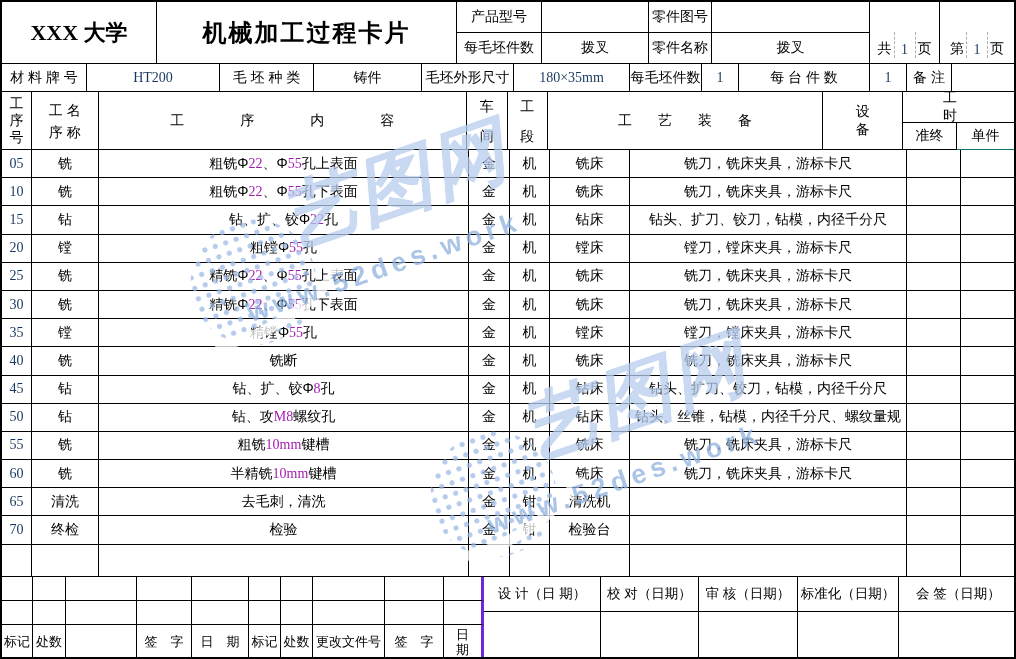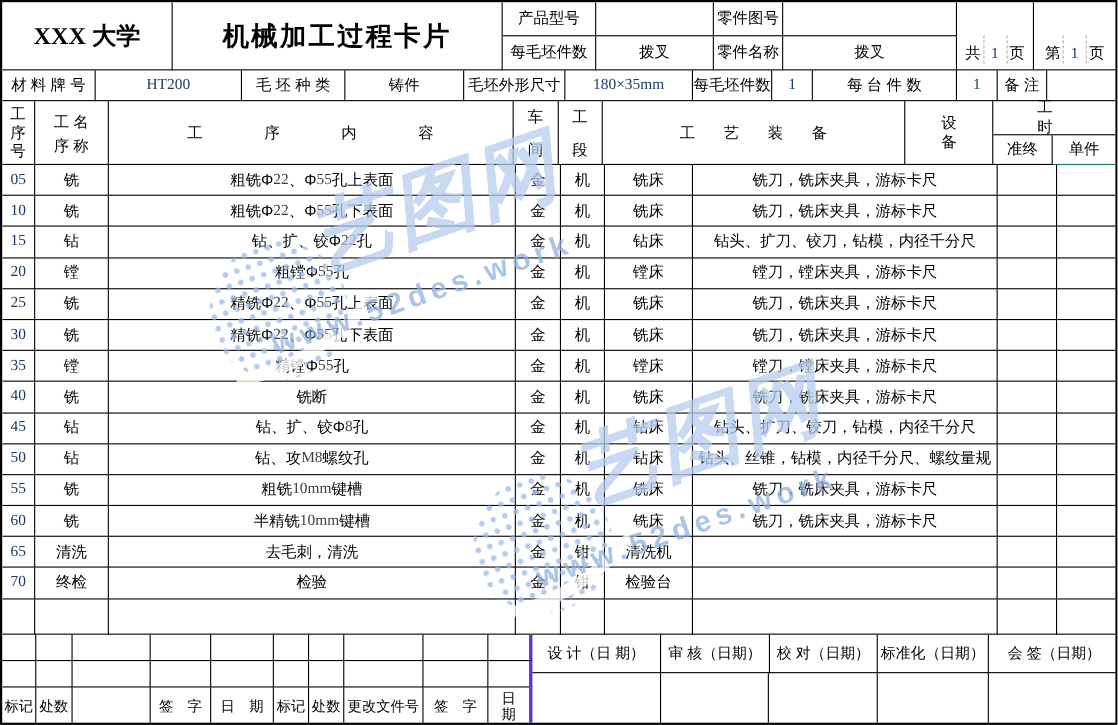"22" .mixed .lat { color: #404040 -> #a21caf }
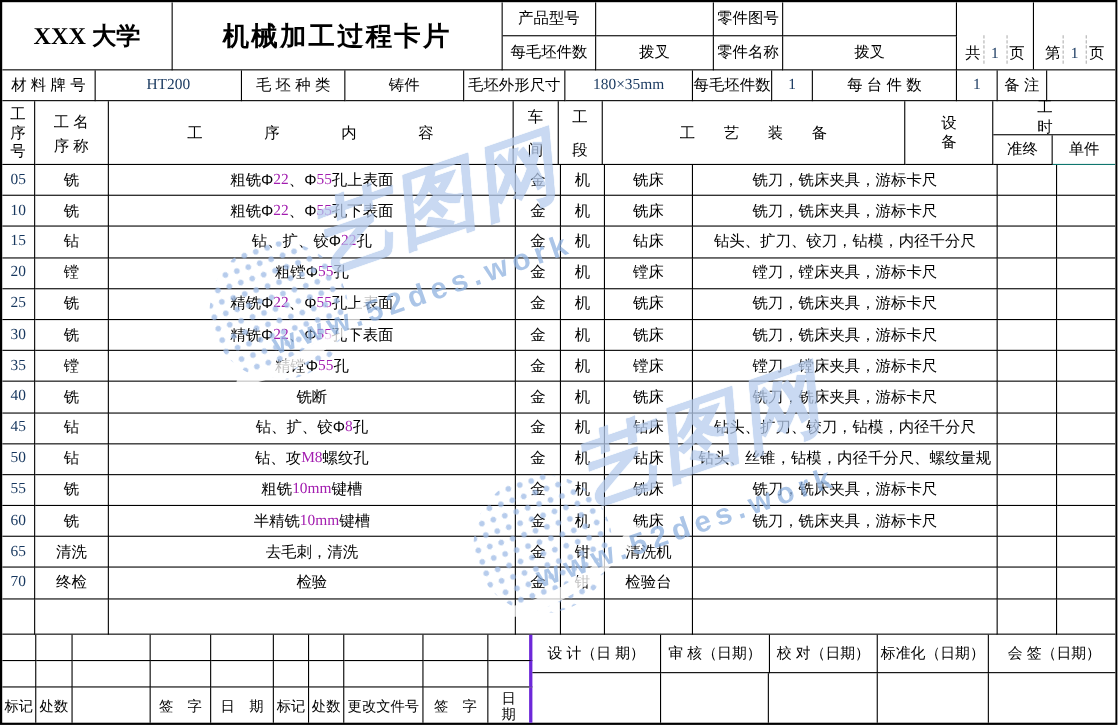"审 核（日期）" div.cell { order: before "校 对（日期）" -> after "校 对（日期）" }
